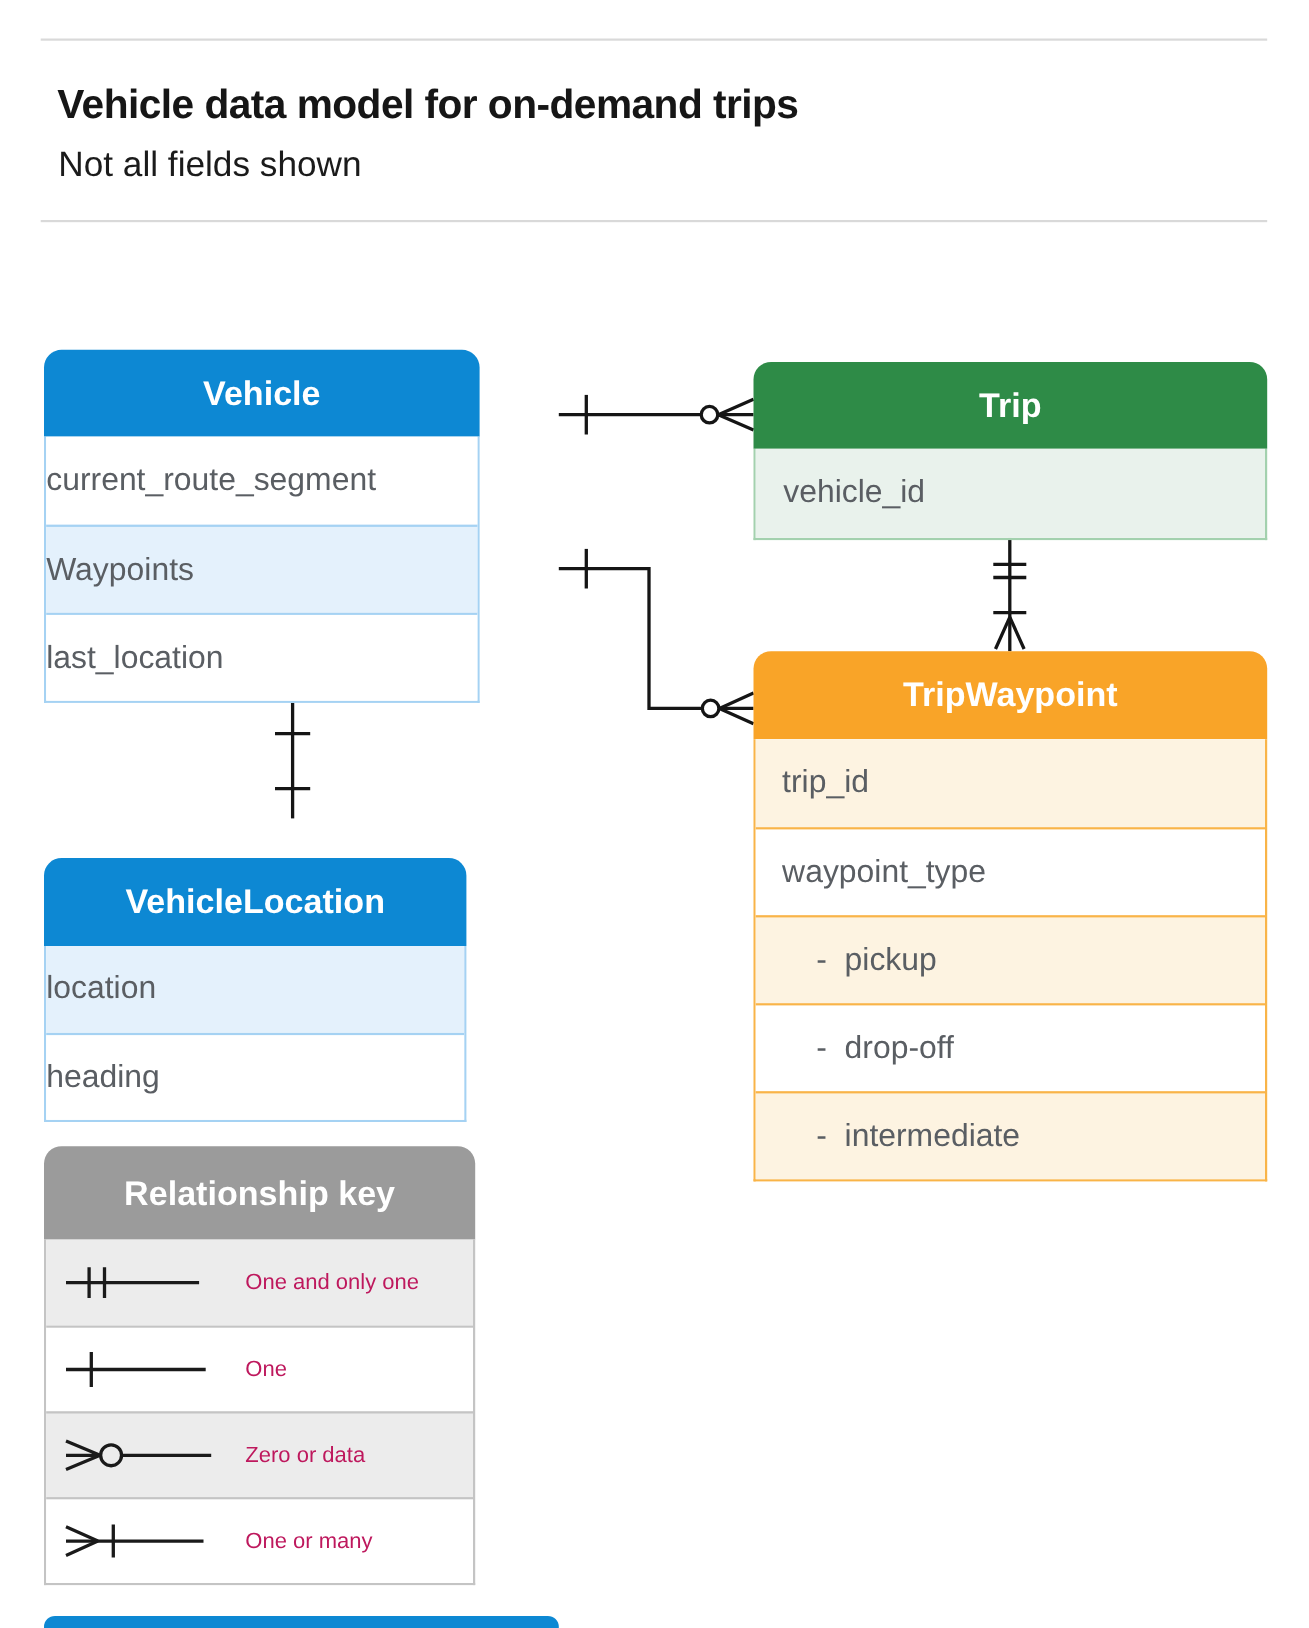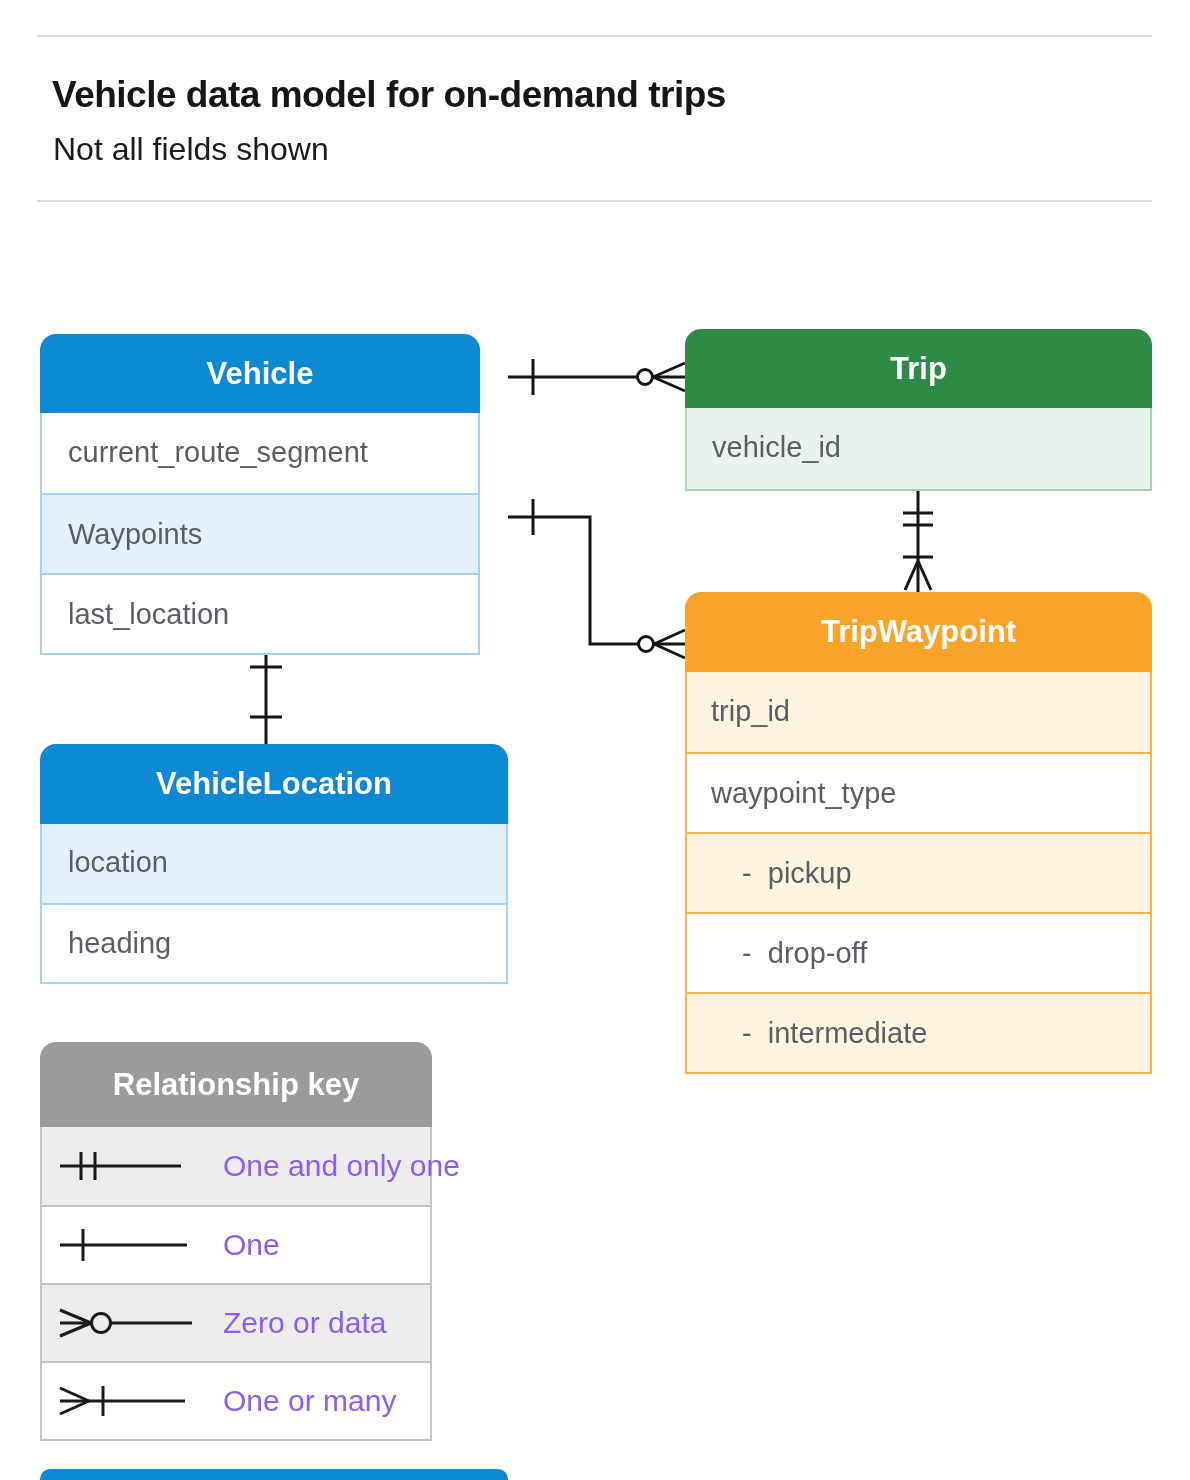"Vehicle" .tbl-vehicle { top: 334px -> 318px; width: 440px -> 396px }
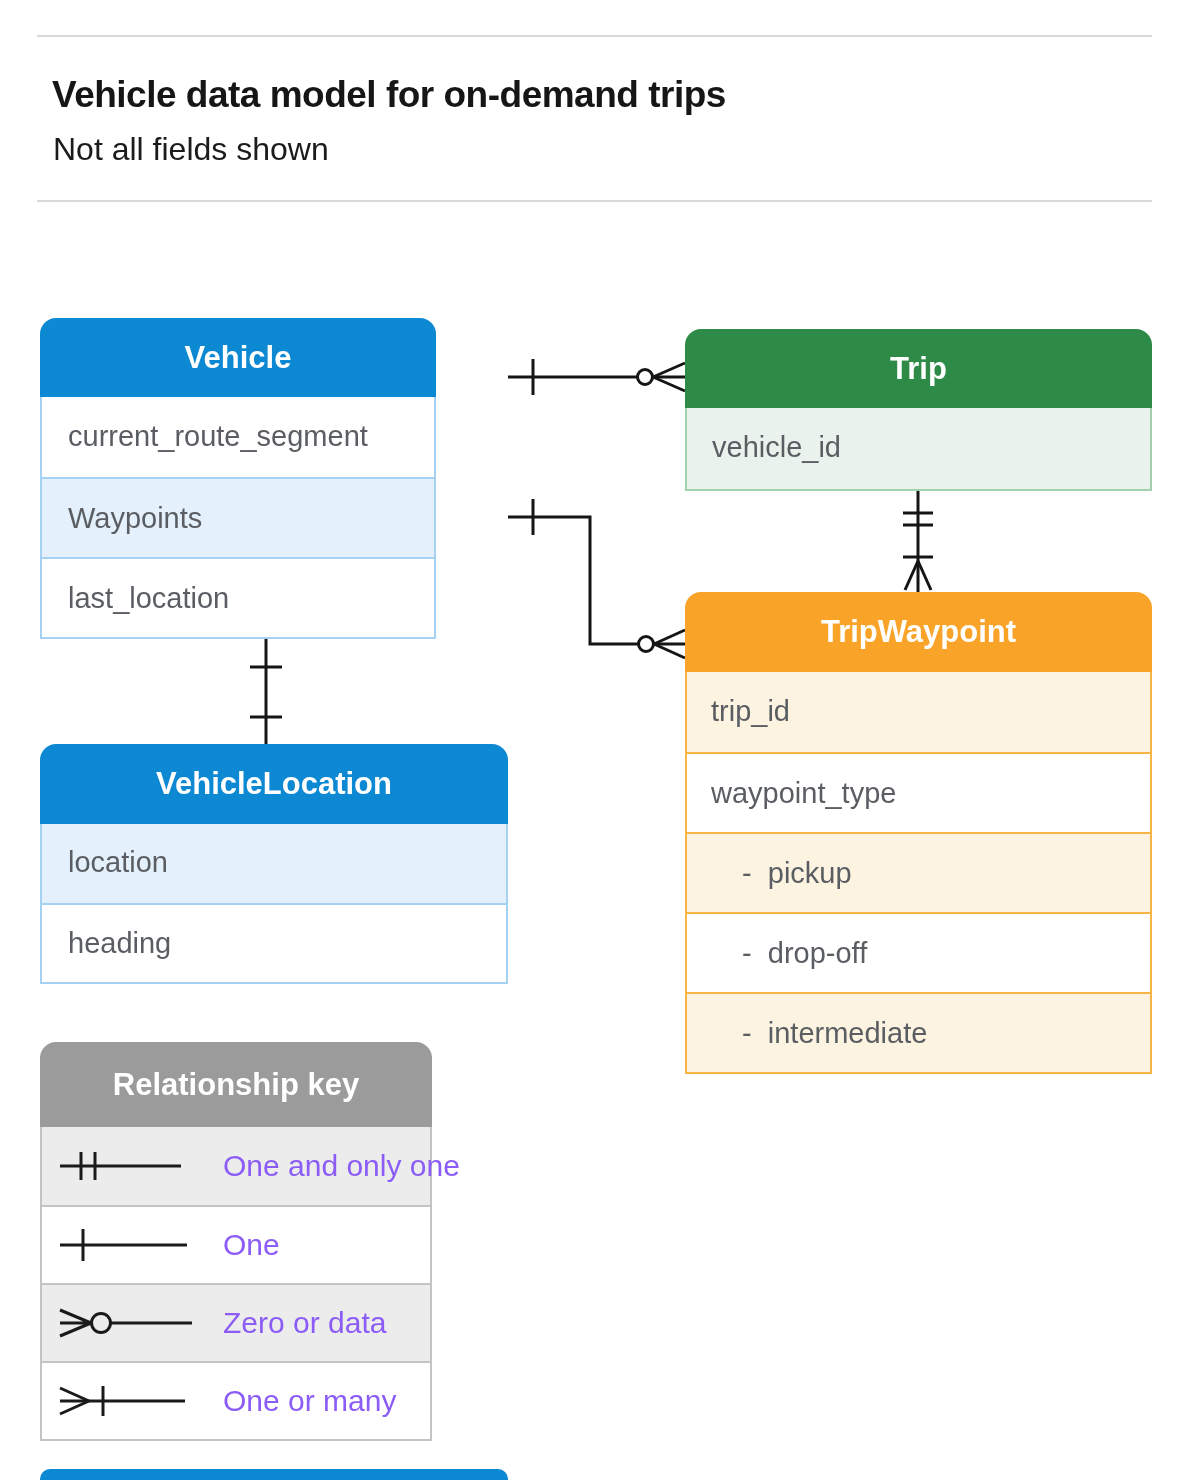"current_route_segment" .etable .row { padding-left: 26px -> none }
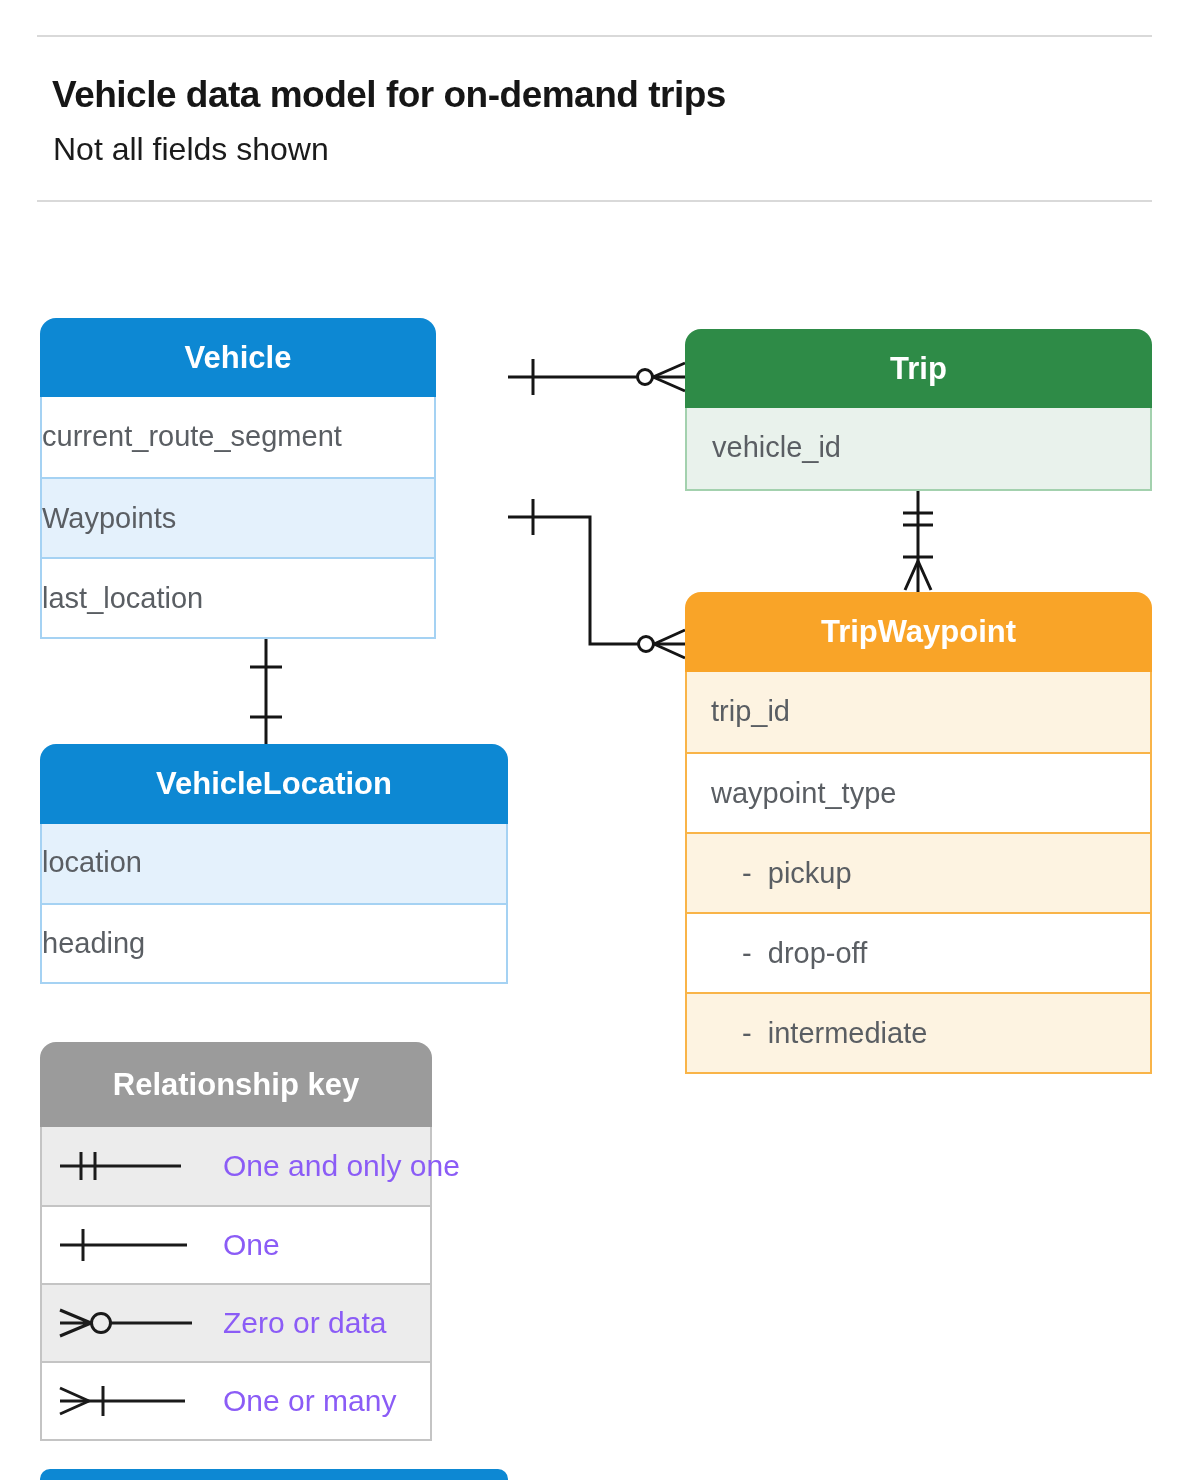"VehicleLocation" .tbl-vehiclelocation { top: 744px -> 780px; width: 468px -> 384px }
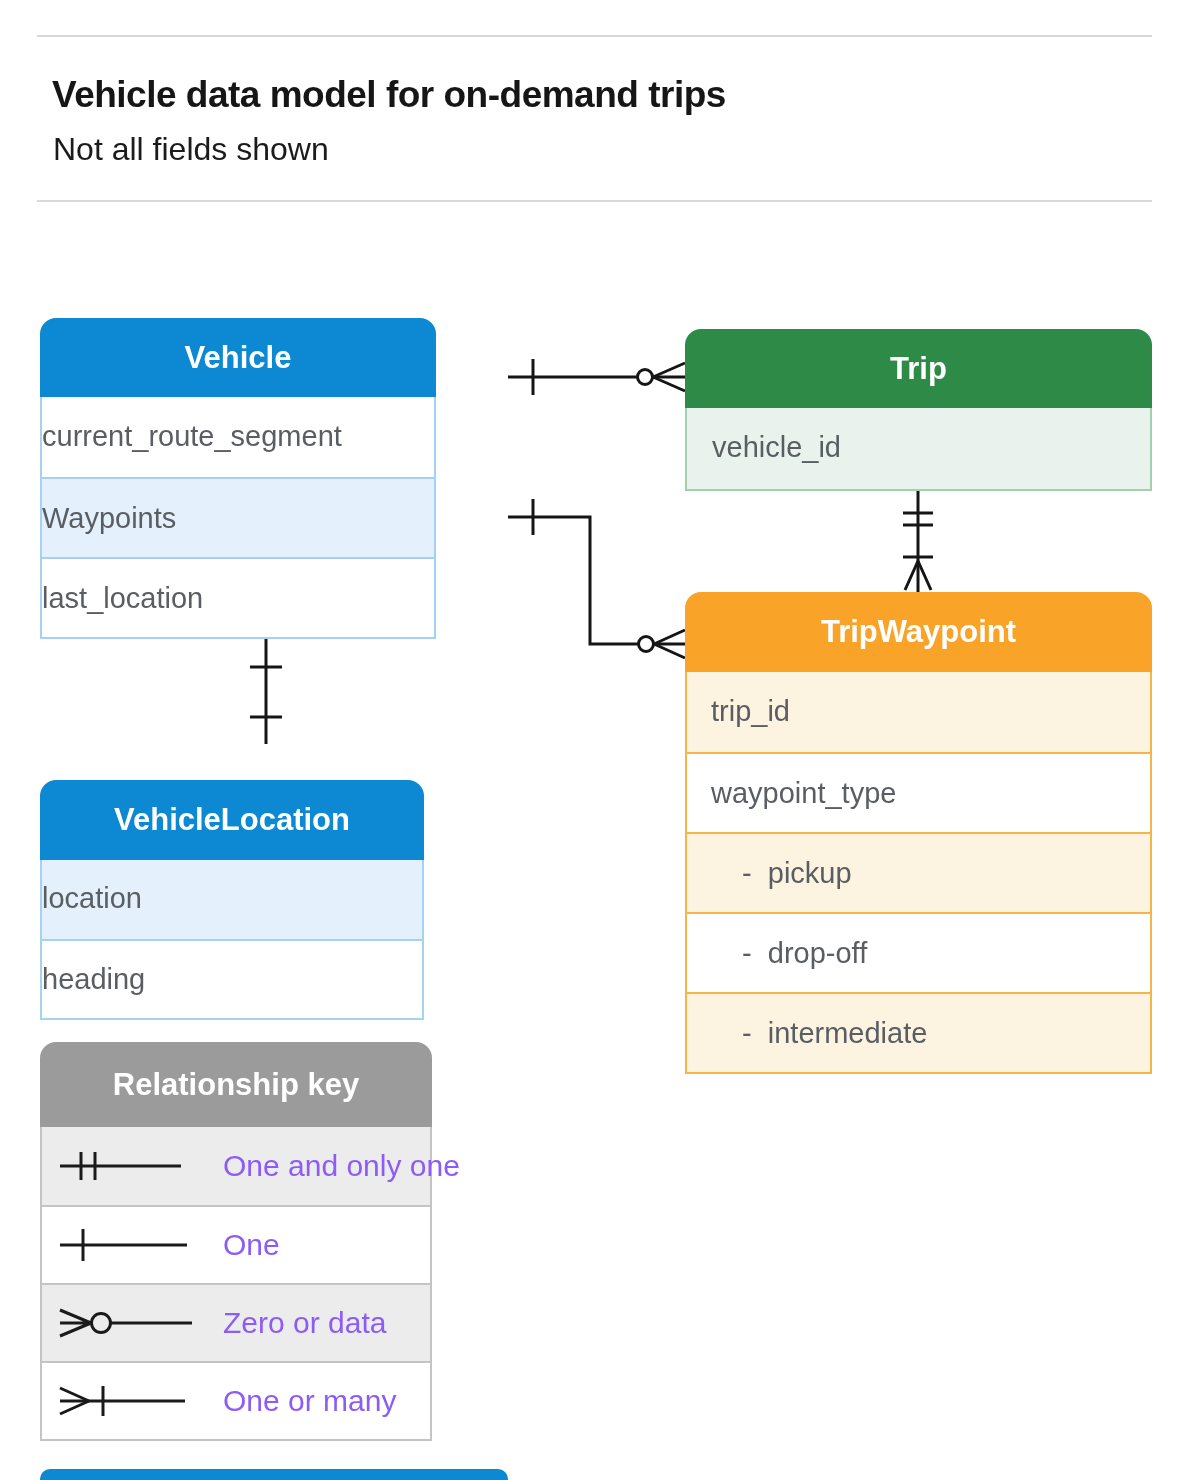"One and only one" .tbl-key .key-label { color: #8b5cf6 -> #be185d; font-size: 30px -> 20px }
